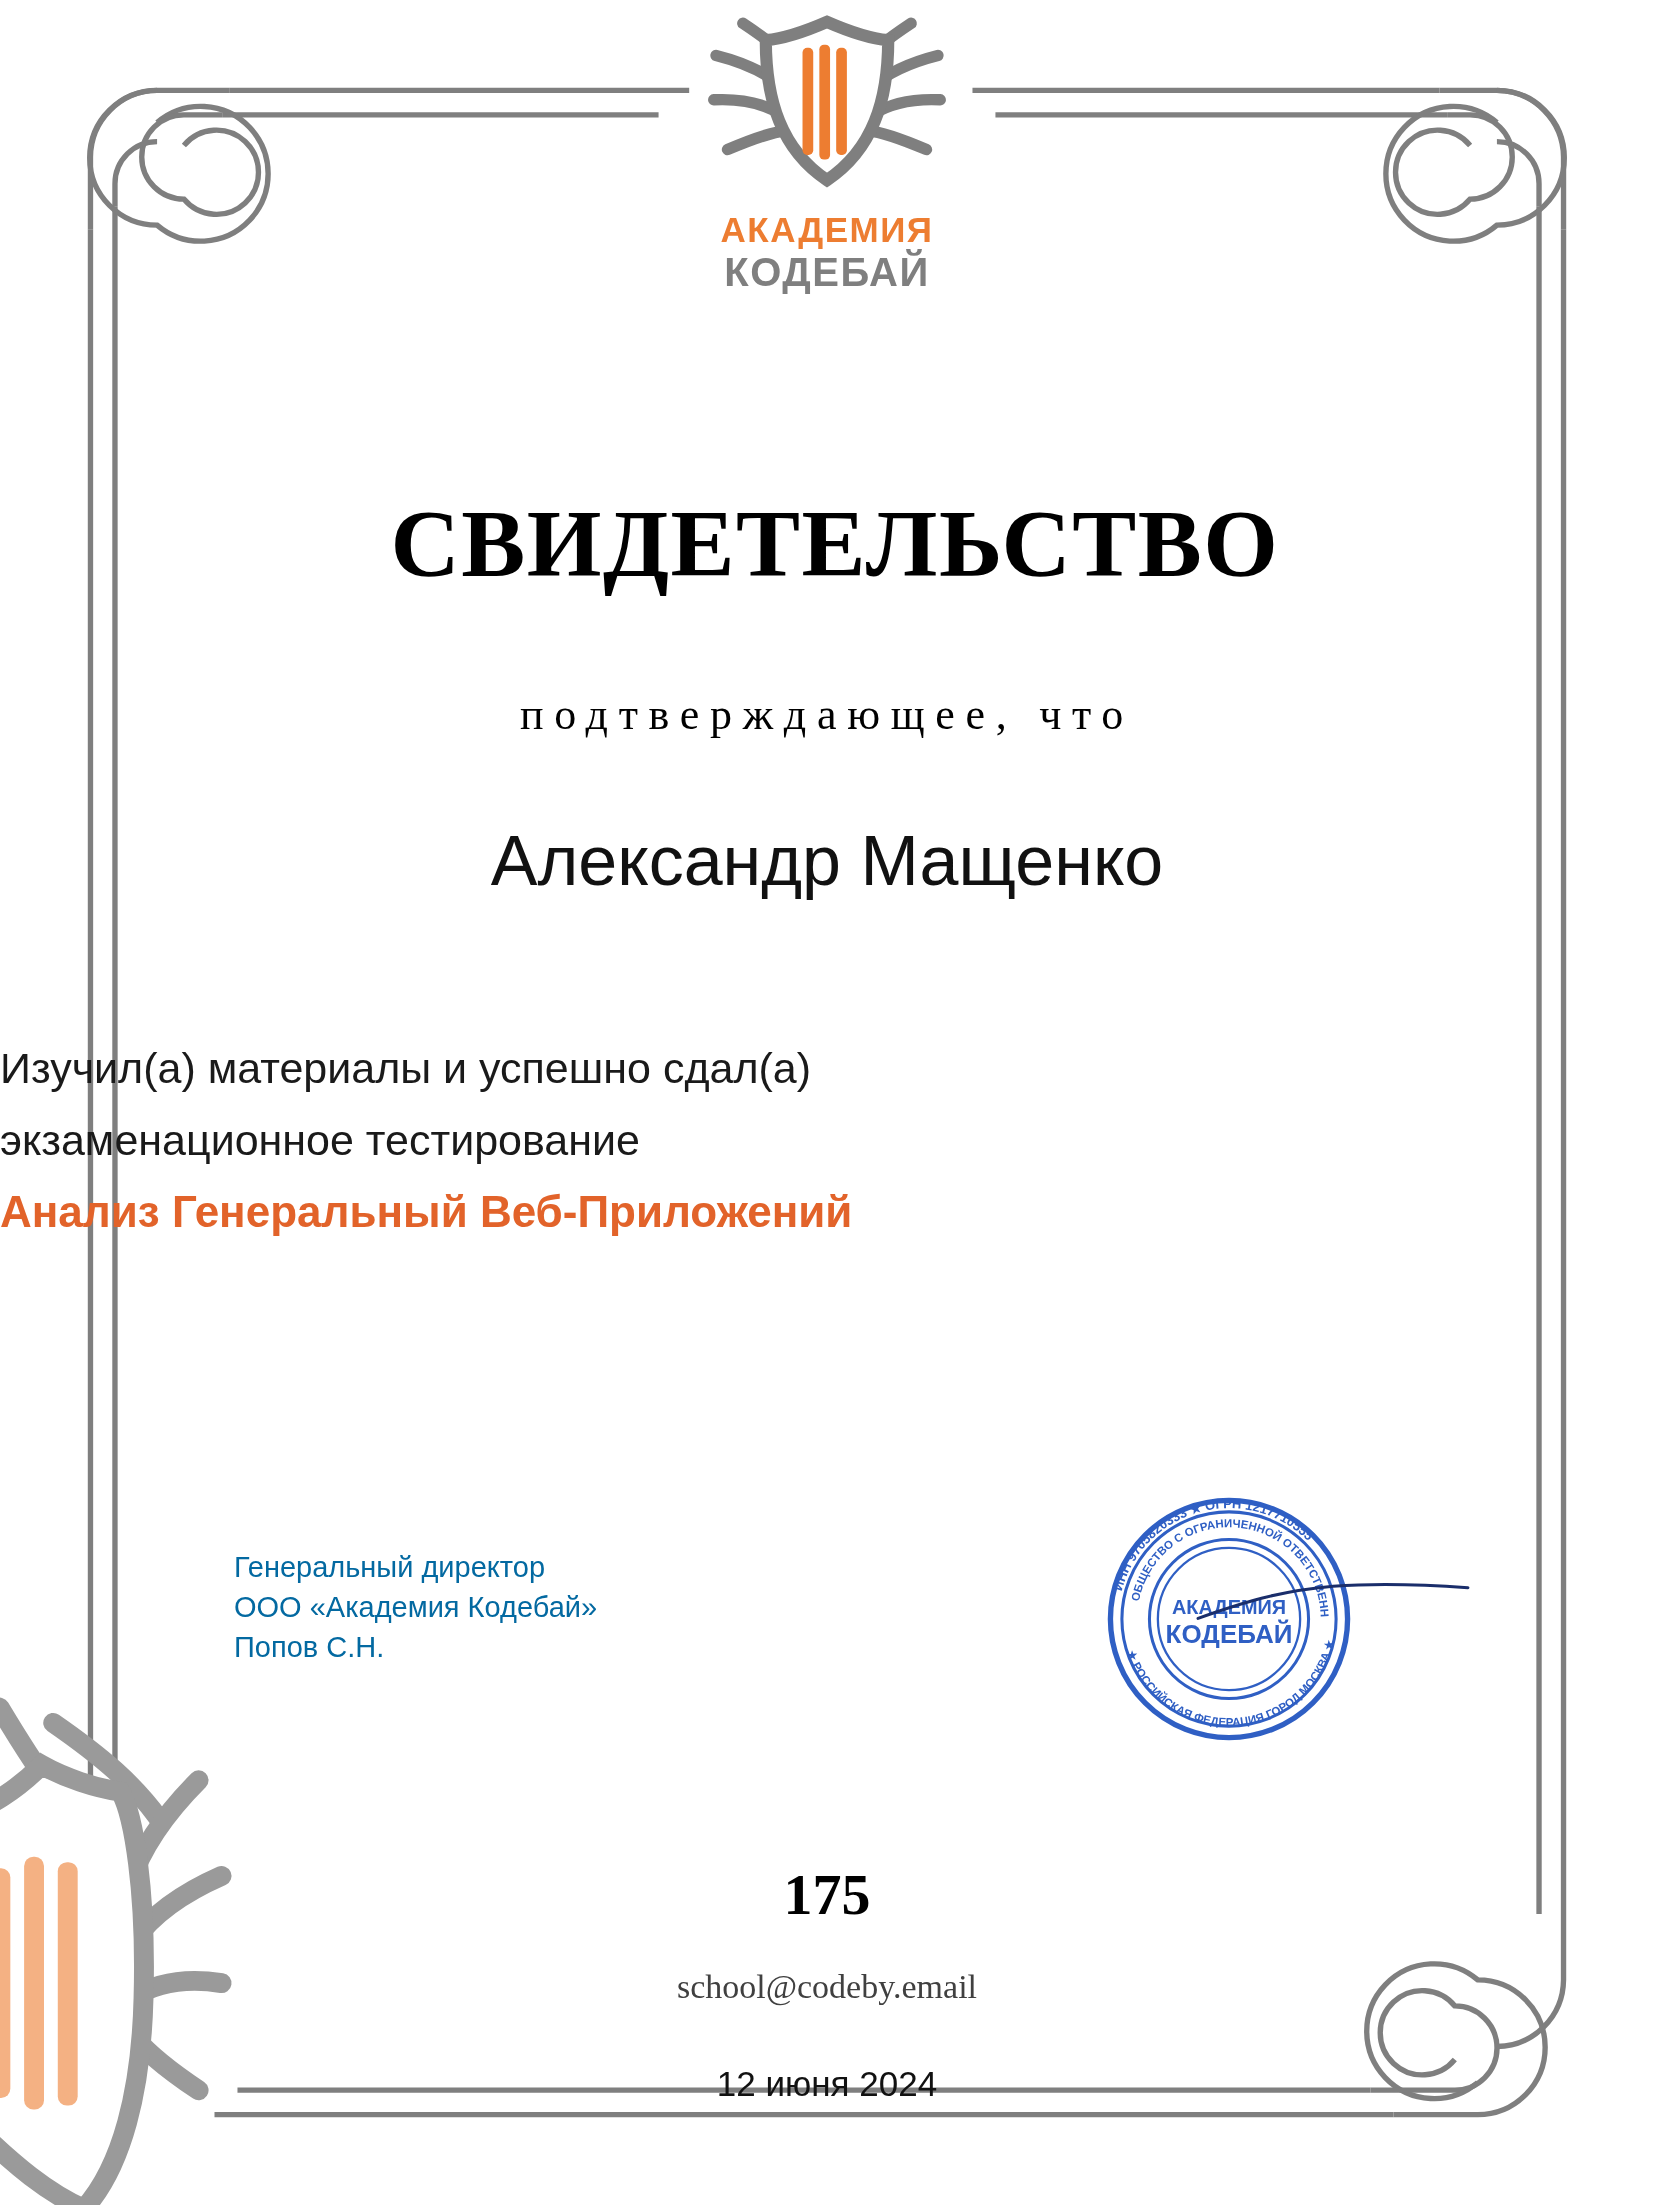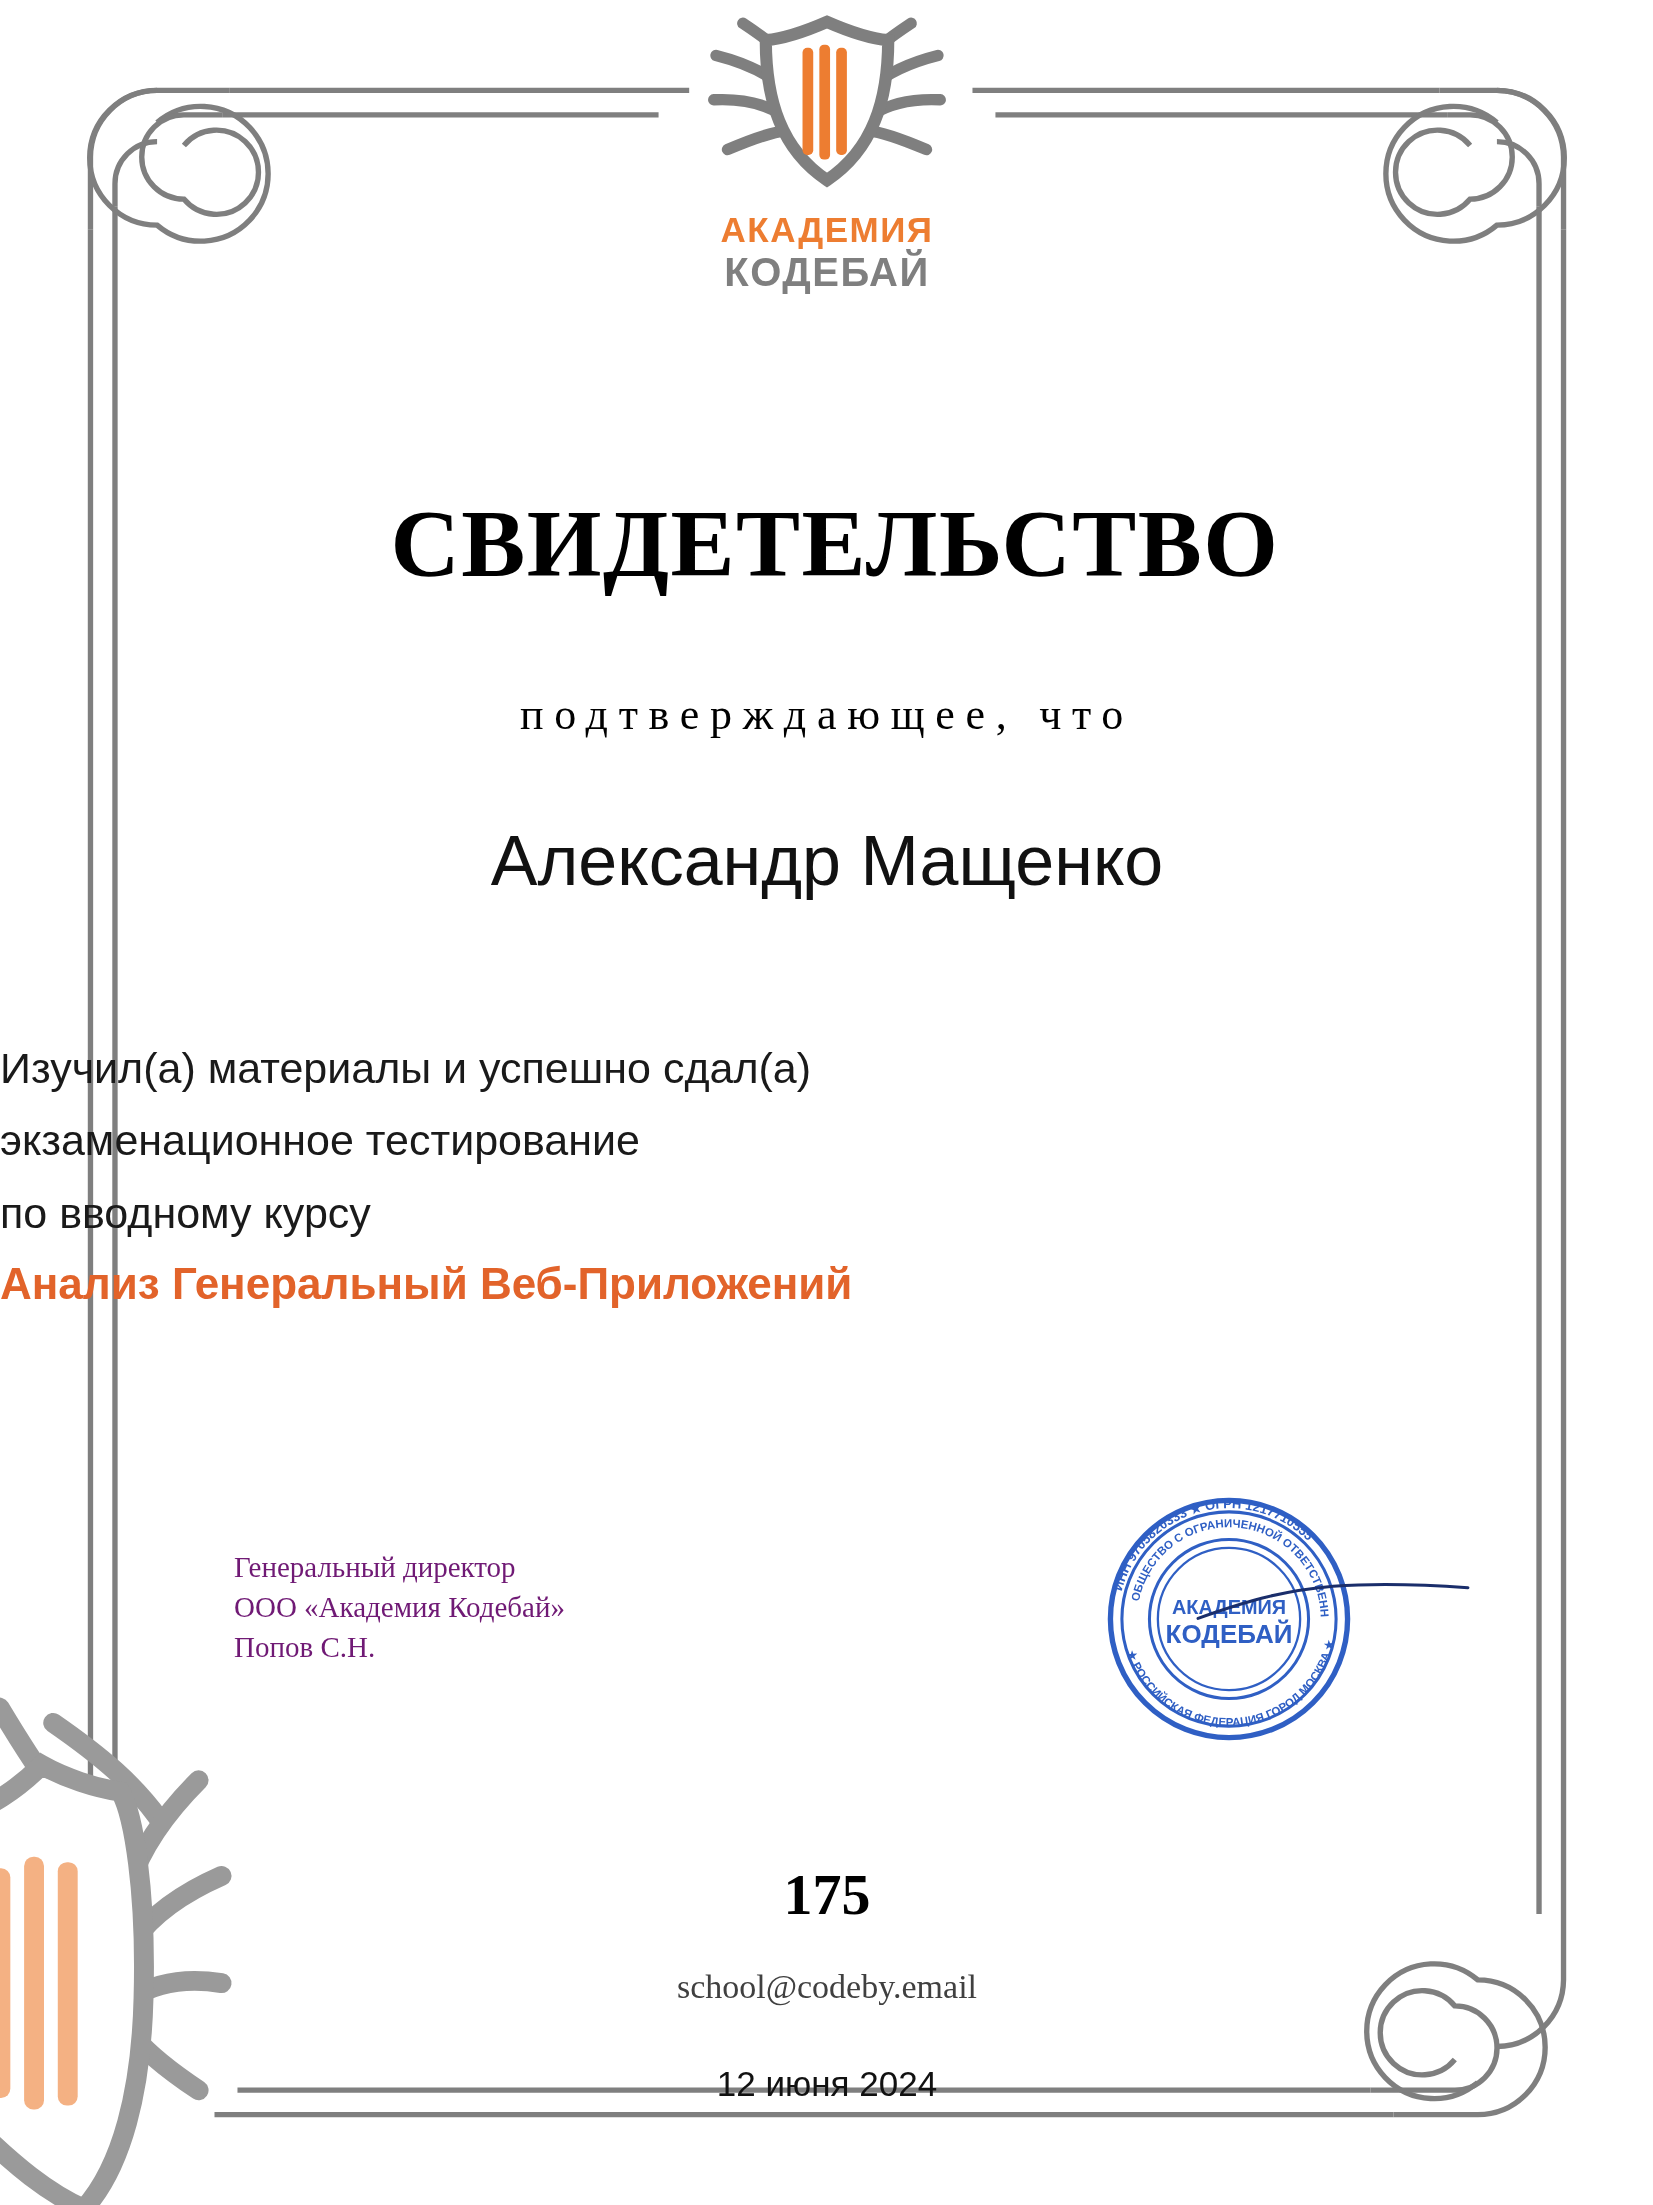"по вводному курсу" div.ln { html: <div>по вводному курсу</div> -> none }
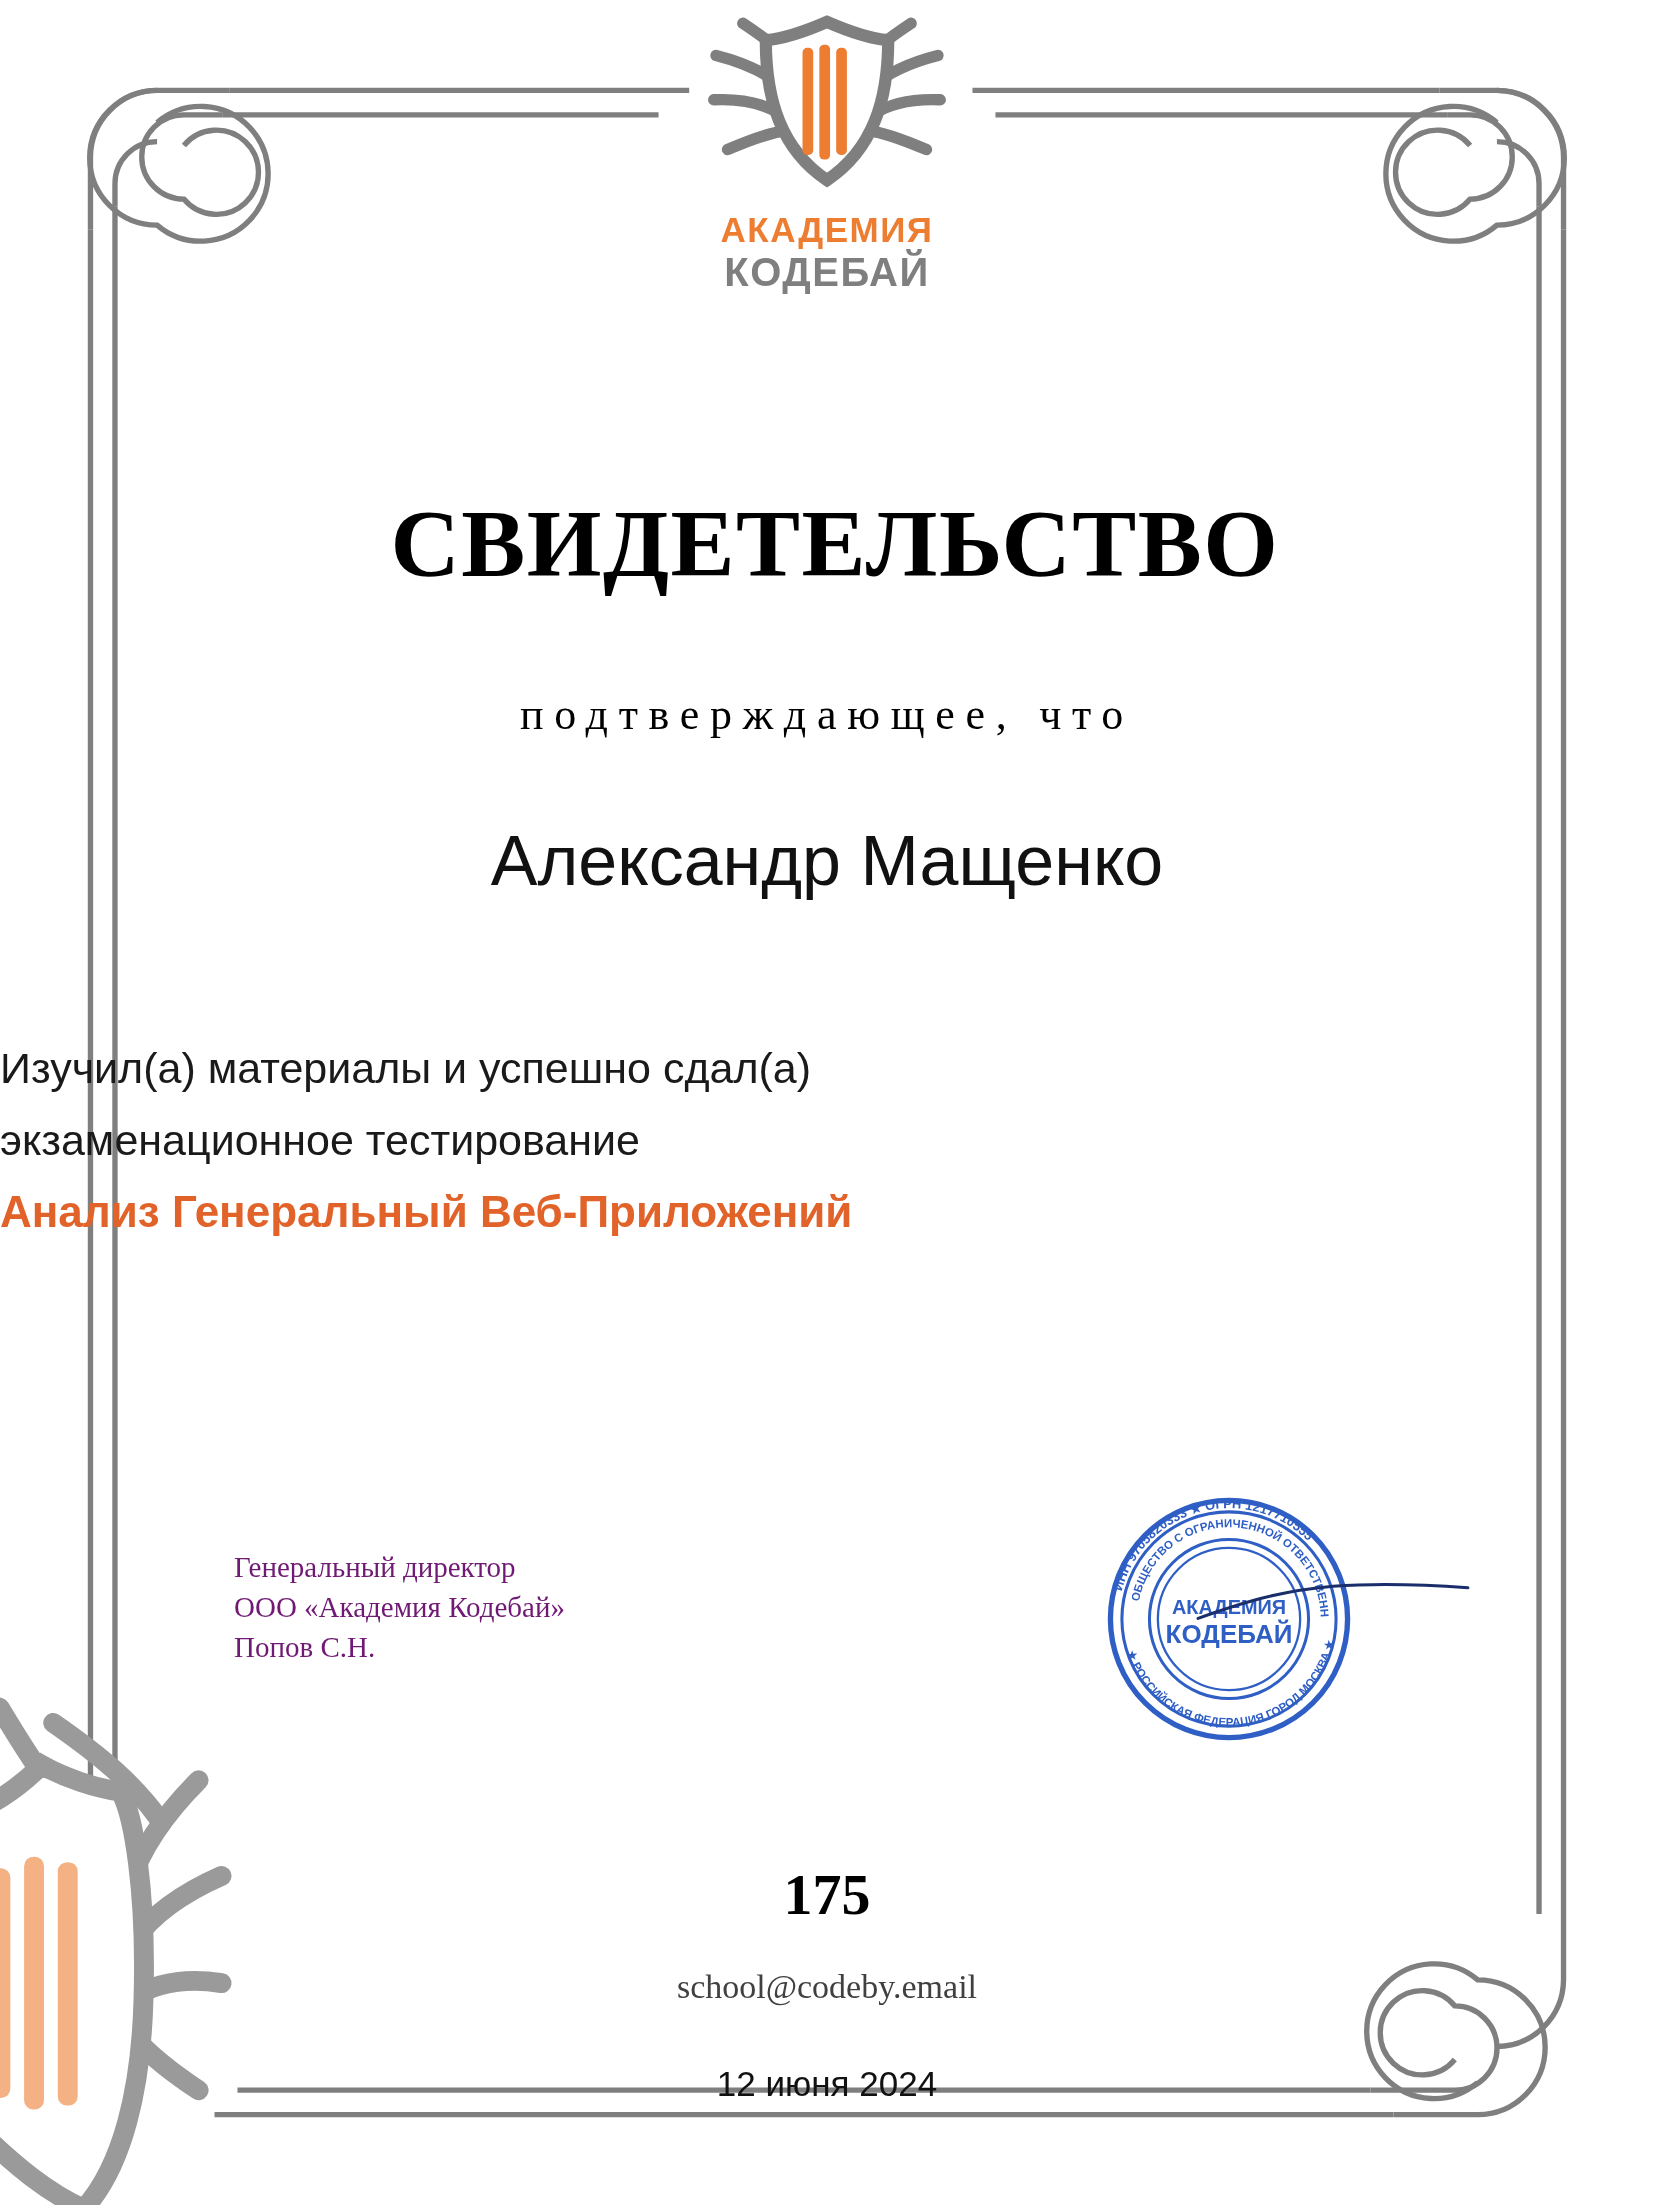"Генеральный директор" .sign-block { color: #701a75 -> #0369a1; font-family: Liberation Serif, serif -> Liberation Sans, sans-serif }
